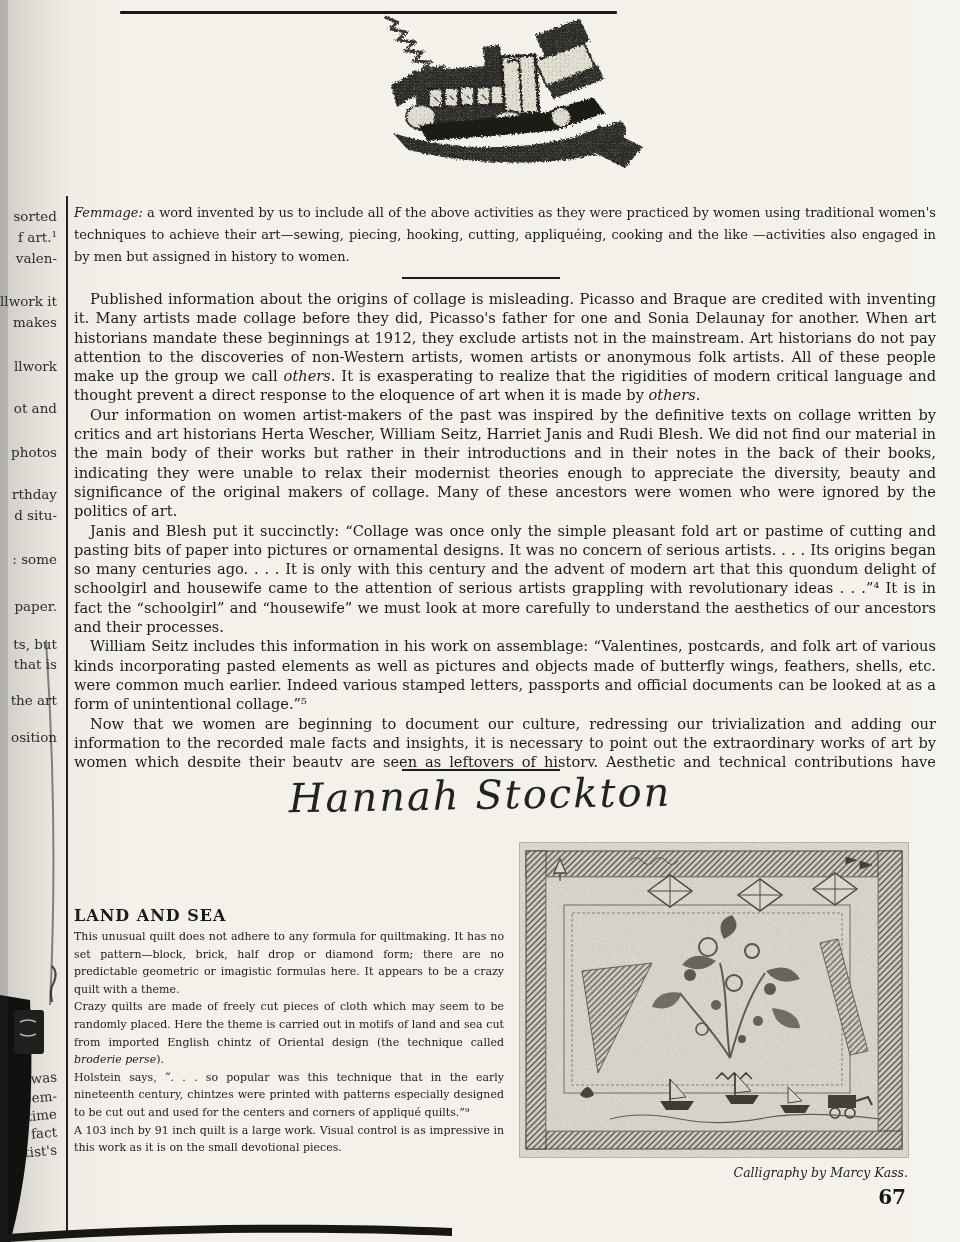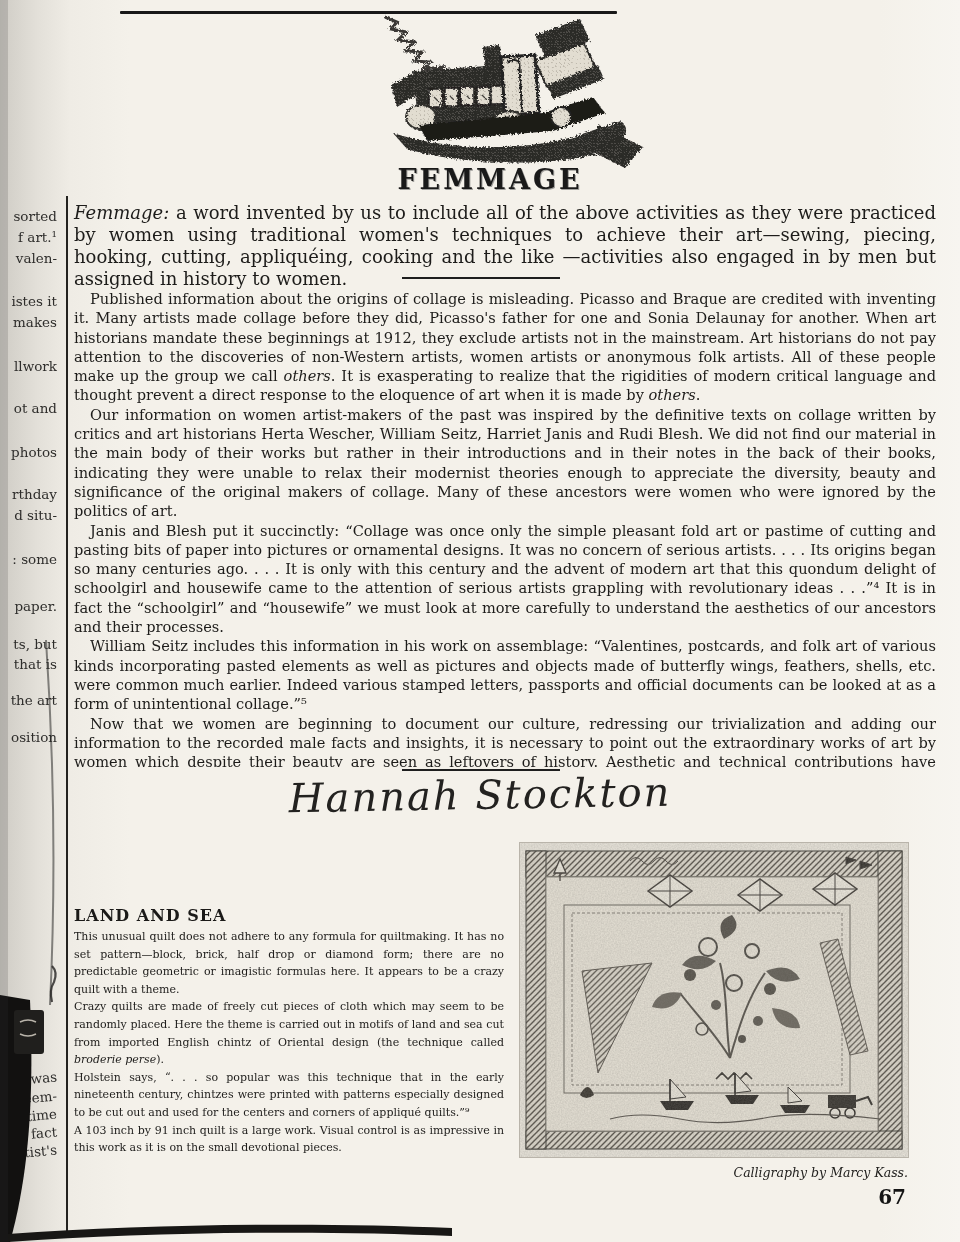"FEMMAGE" div.abs { html: <div>FEMMAGE</div> -> none }
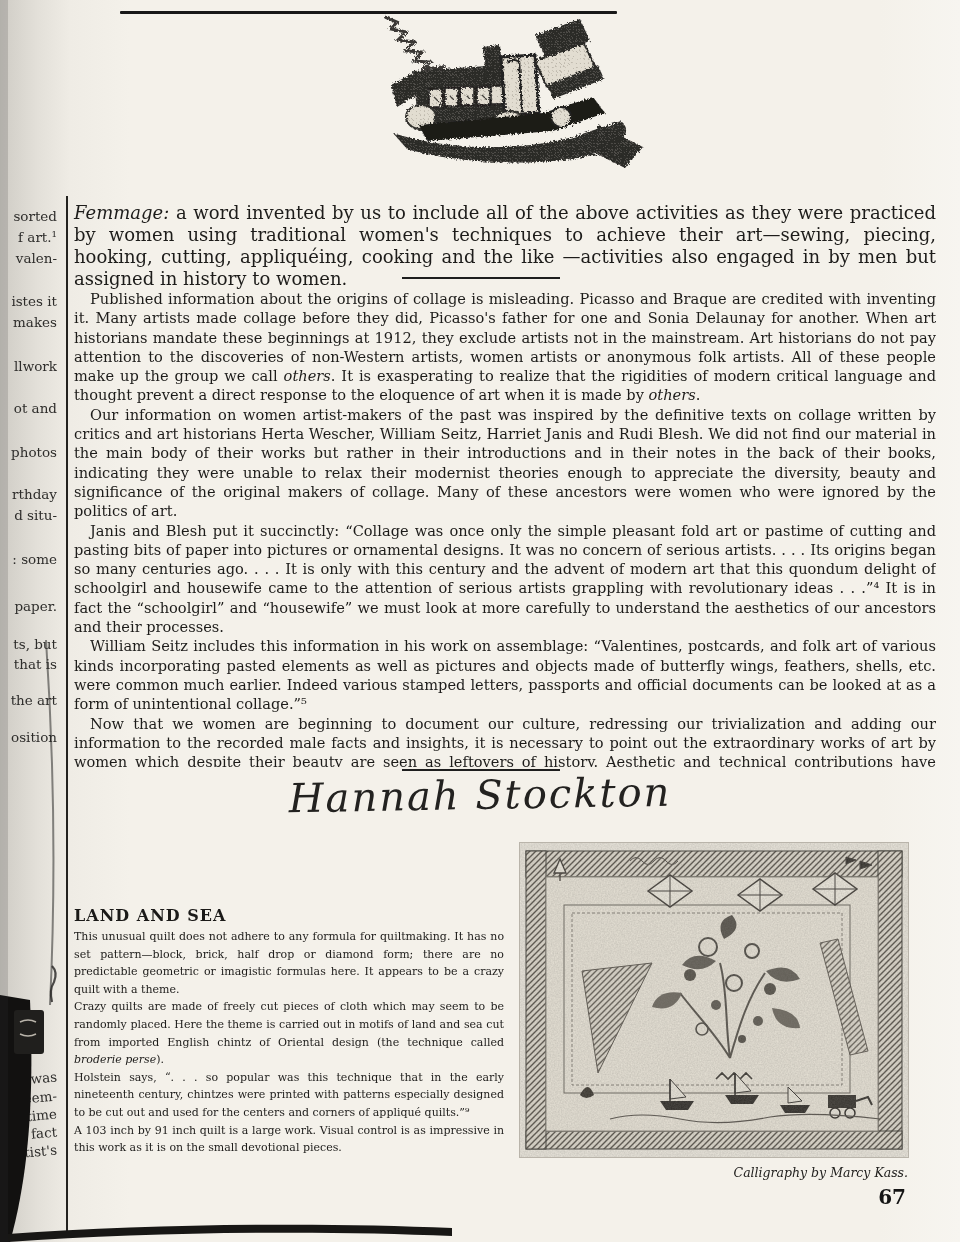"Femmage: a word invented by" .intro { font-size: 18px -> 13px }
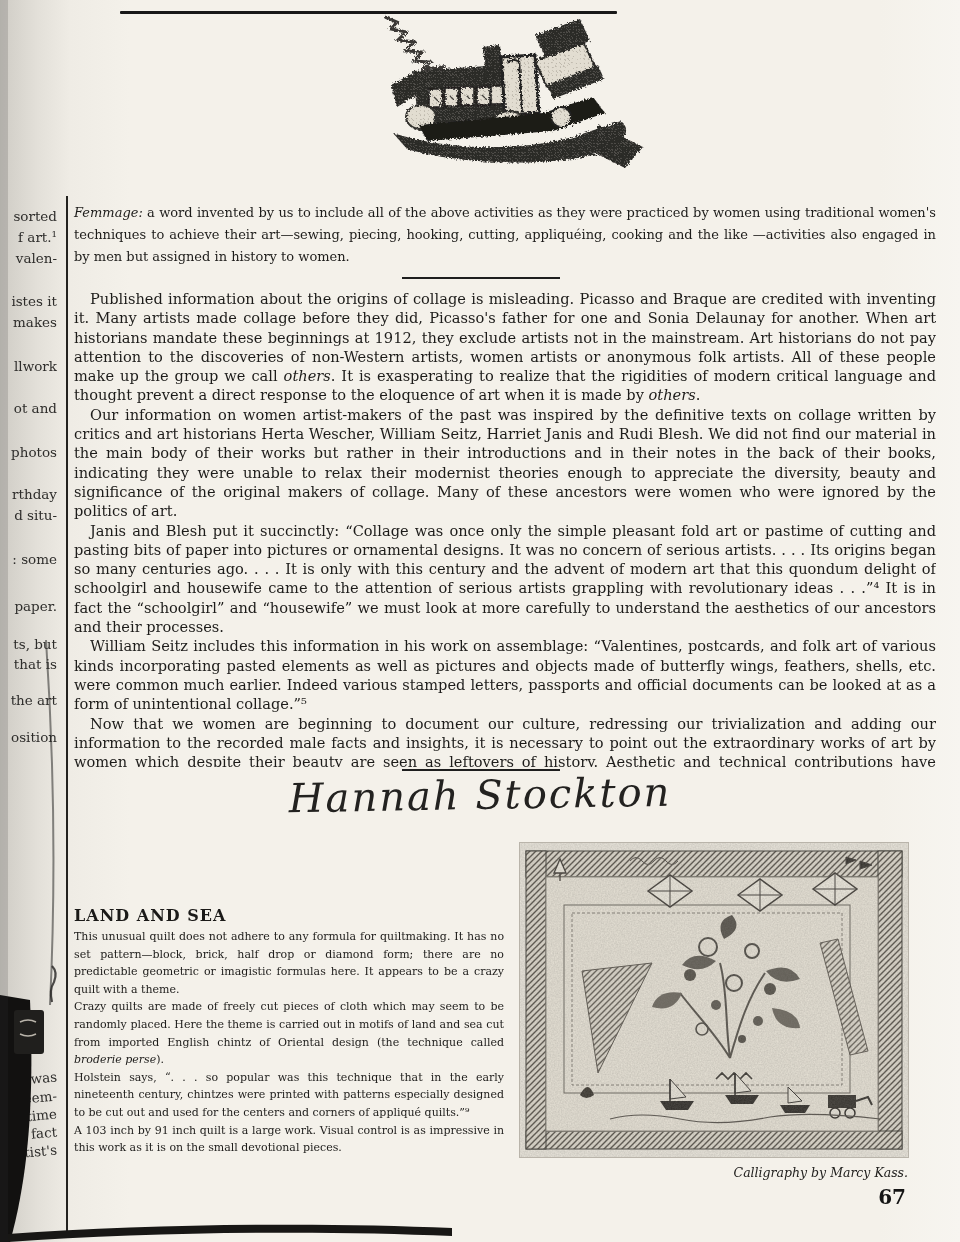"istes it" div.frag { text: istes -> llwork }
